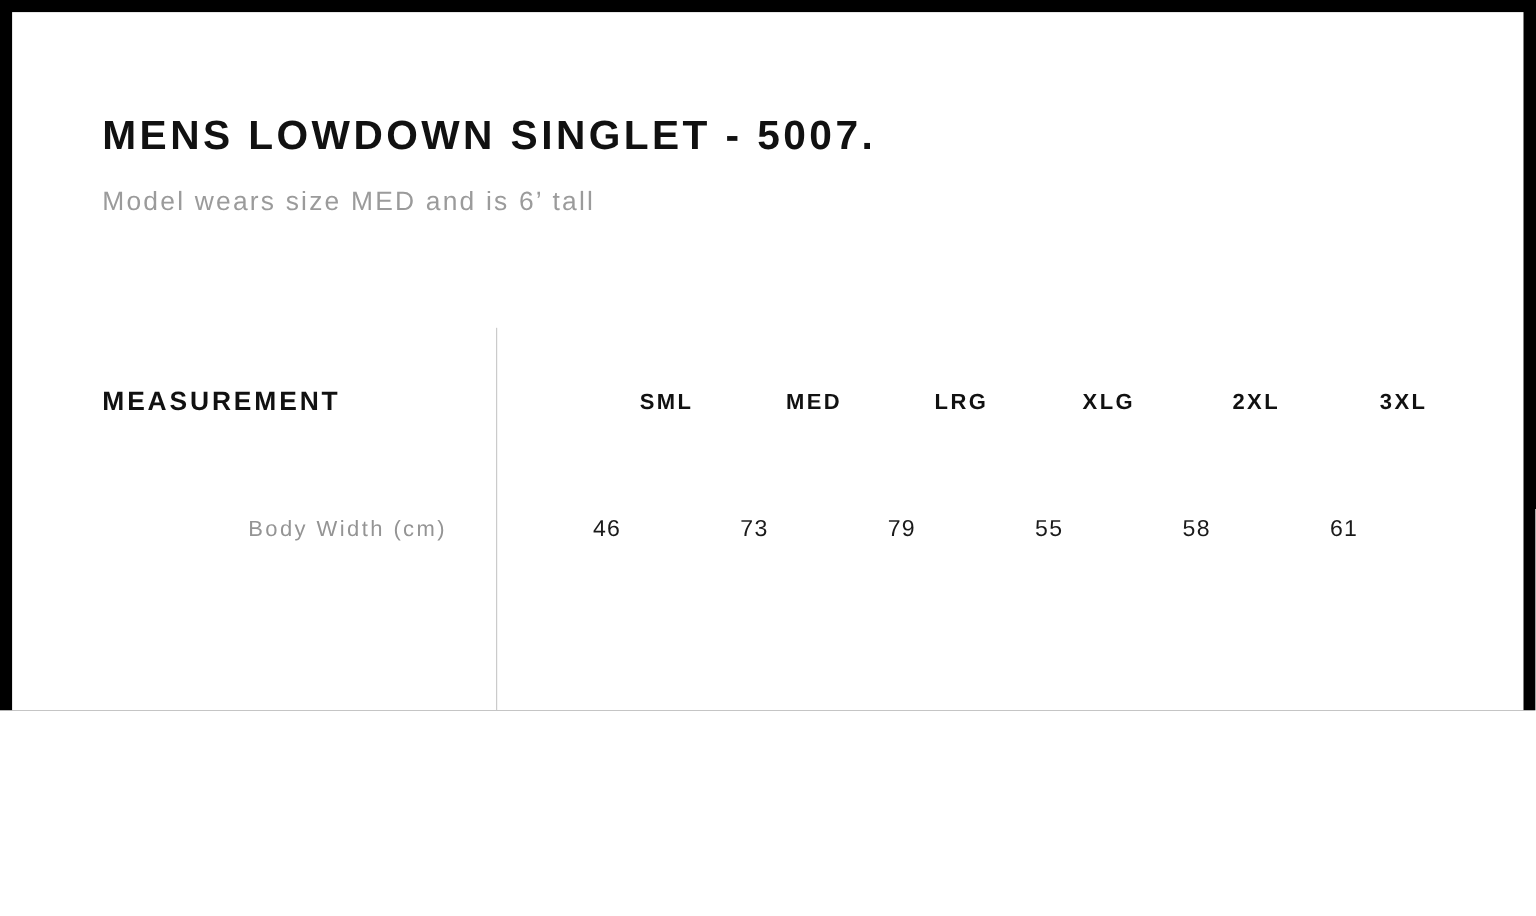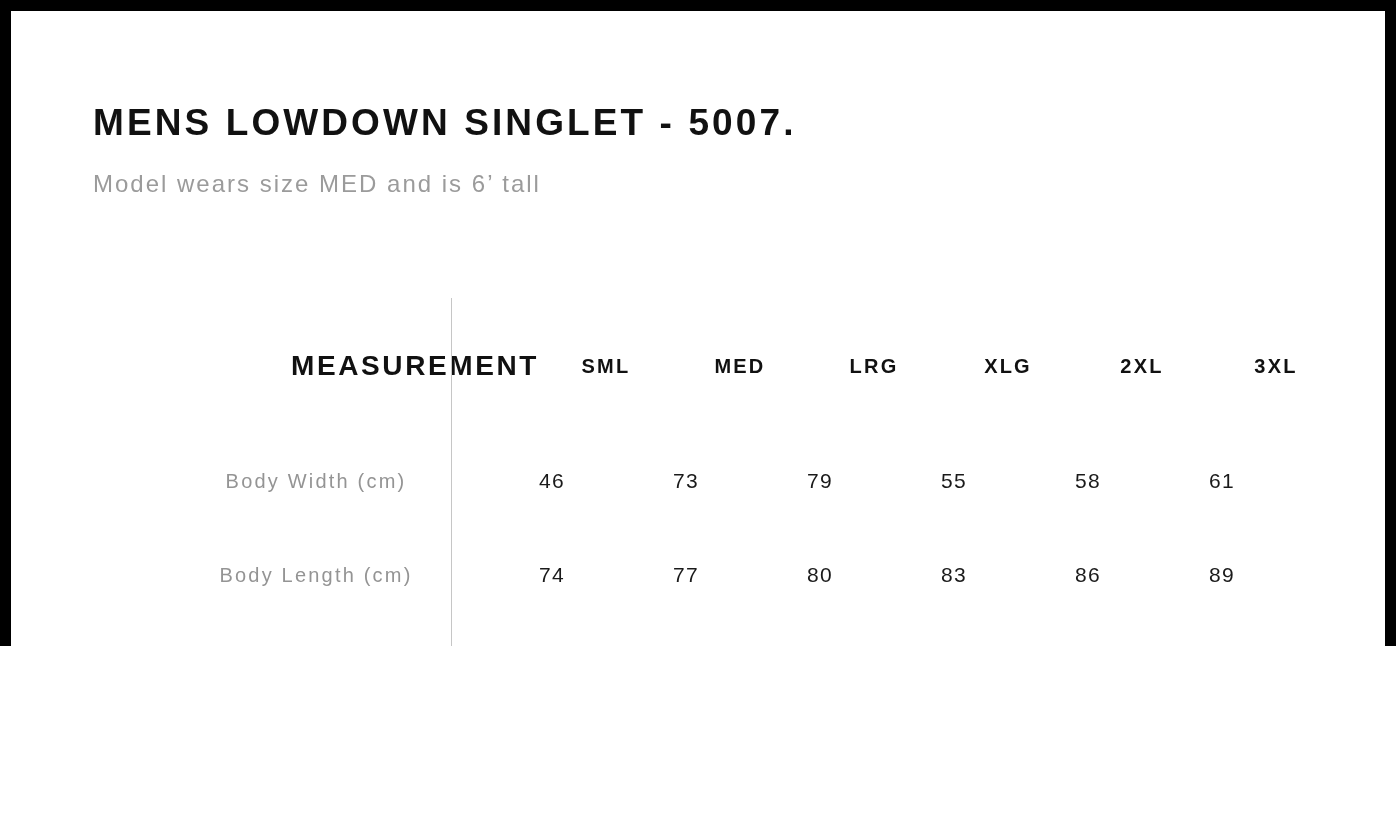"MEASUREMENT" .th-measurement { font-size: 28px -> 24px; text-align: right -> left }
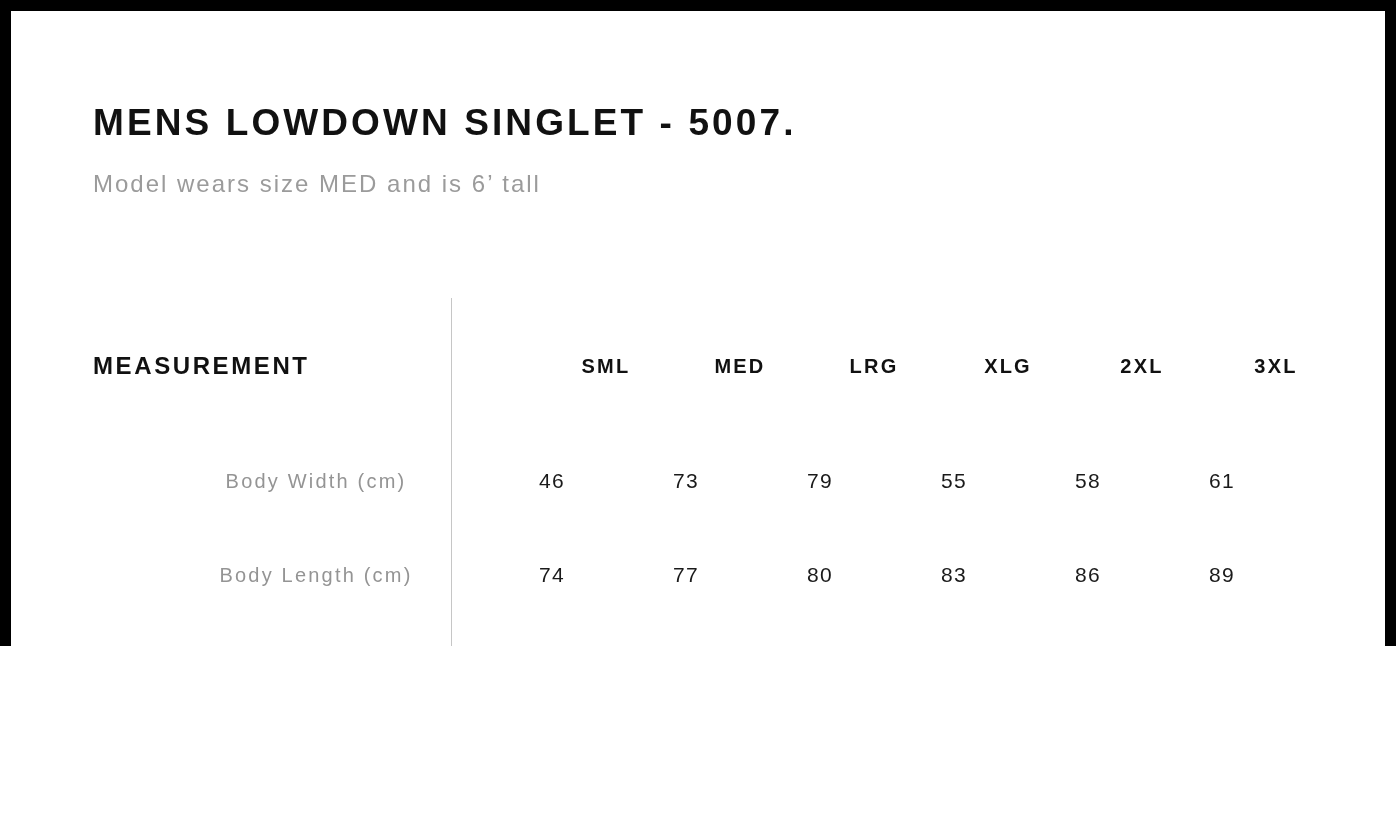"Body Length (cm)" tr.row-body-length { html: <tr> <td>Body Length (cm)</td> <td>74</td> <td>77</td> <td>80</td> <td>83</td> <td>86</td> <td>89</td> </tr> -> none }
